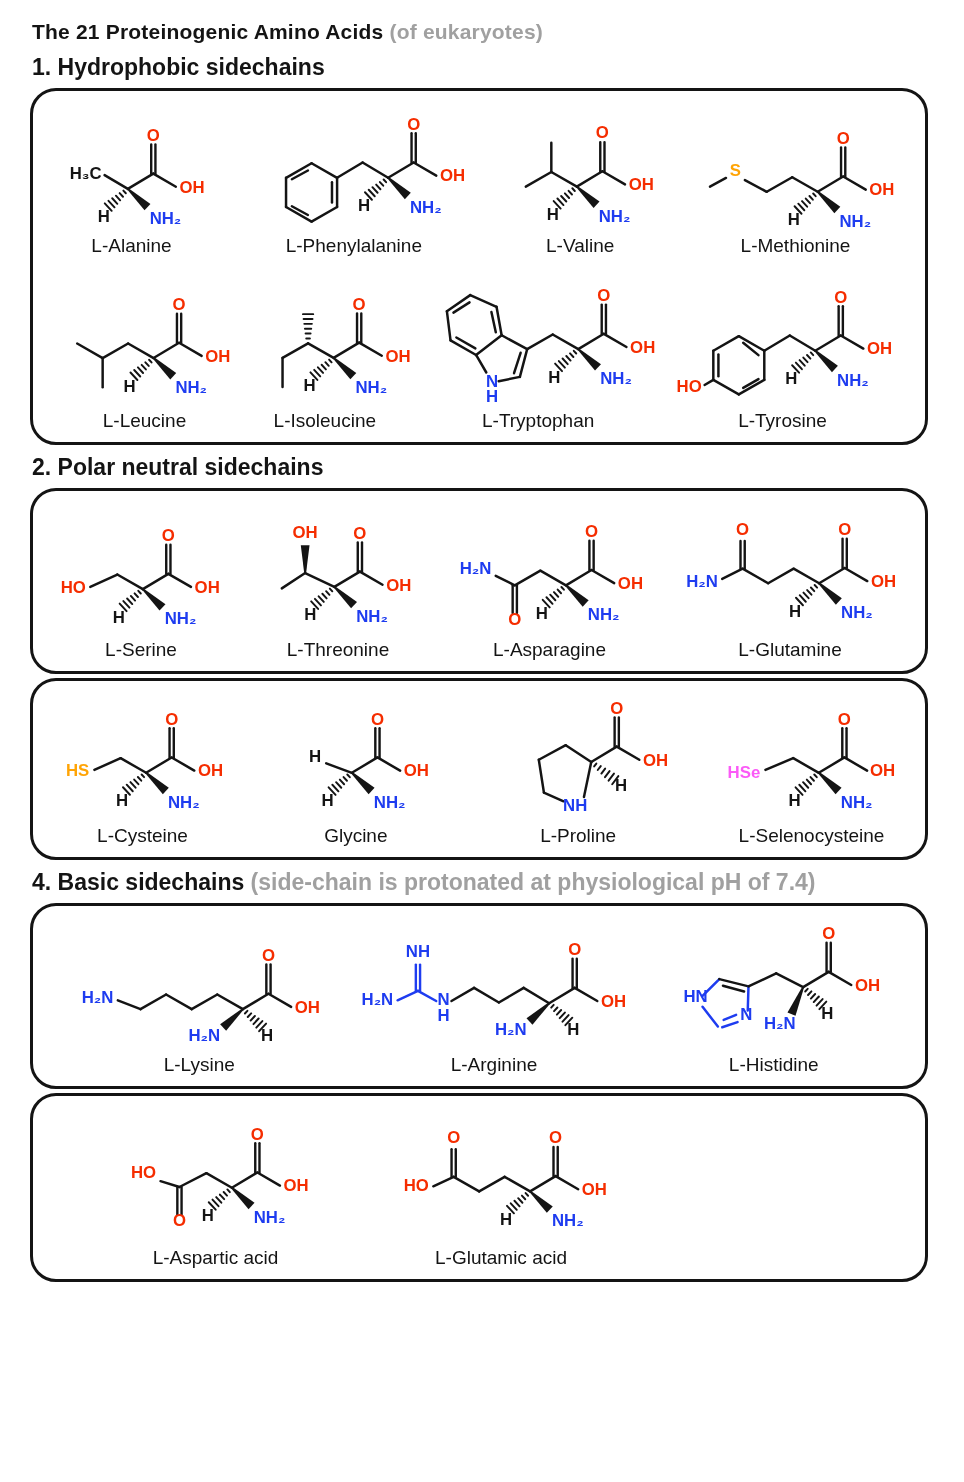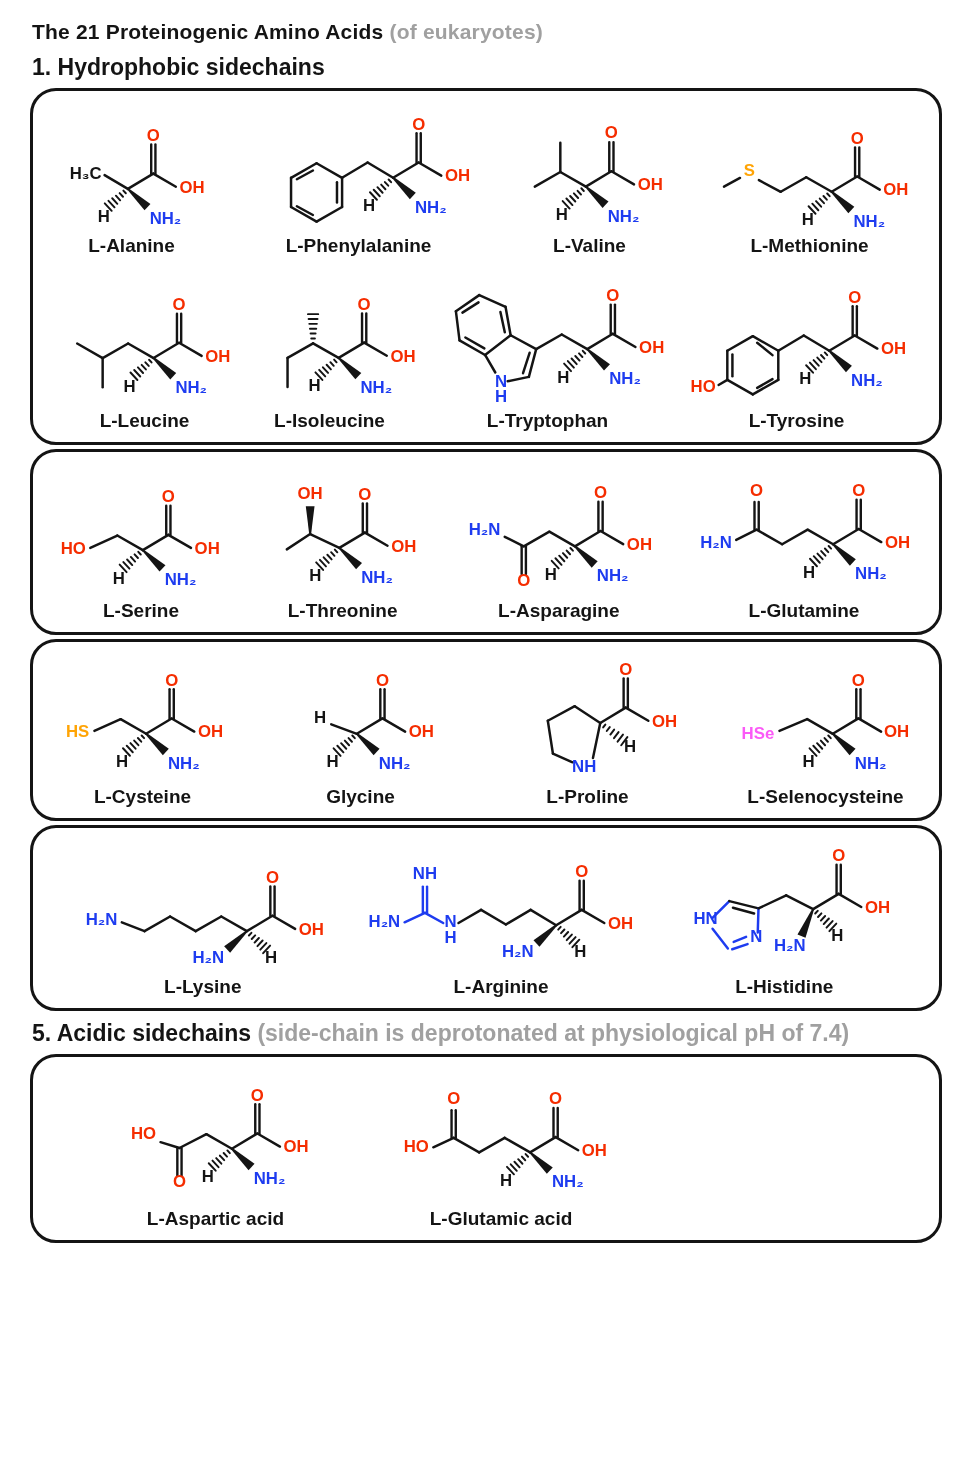"The 21 Proteinogenic Amino Acids" .page { padding: 16px 22px 8px 30px -> 16px 36px 8px 30px }
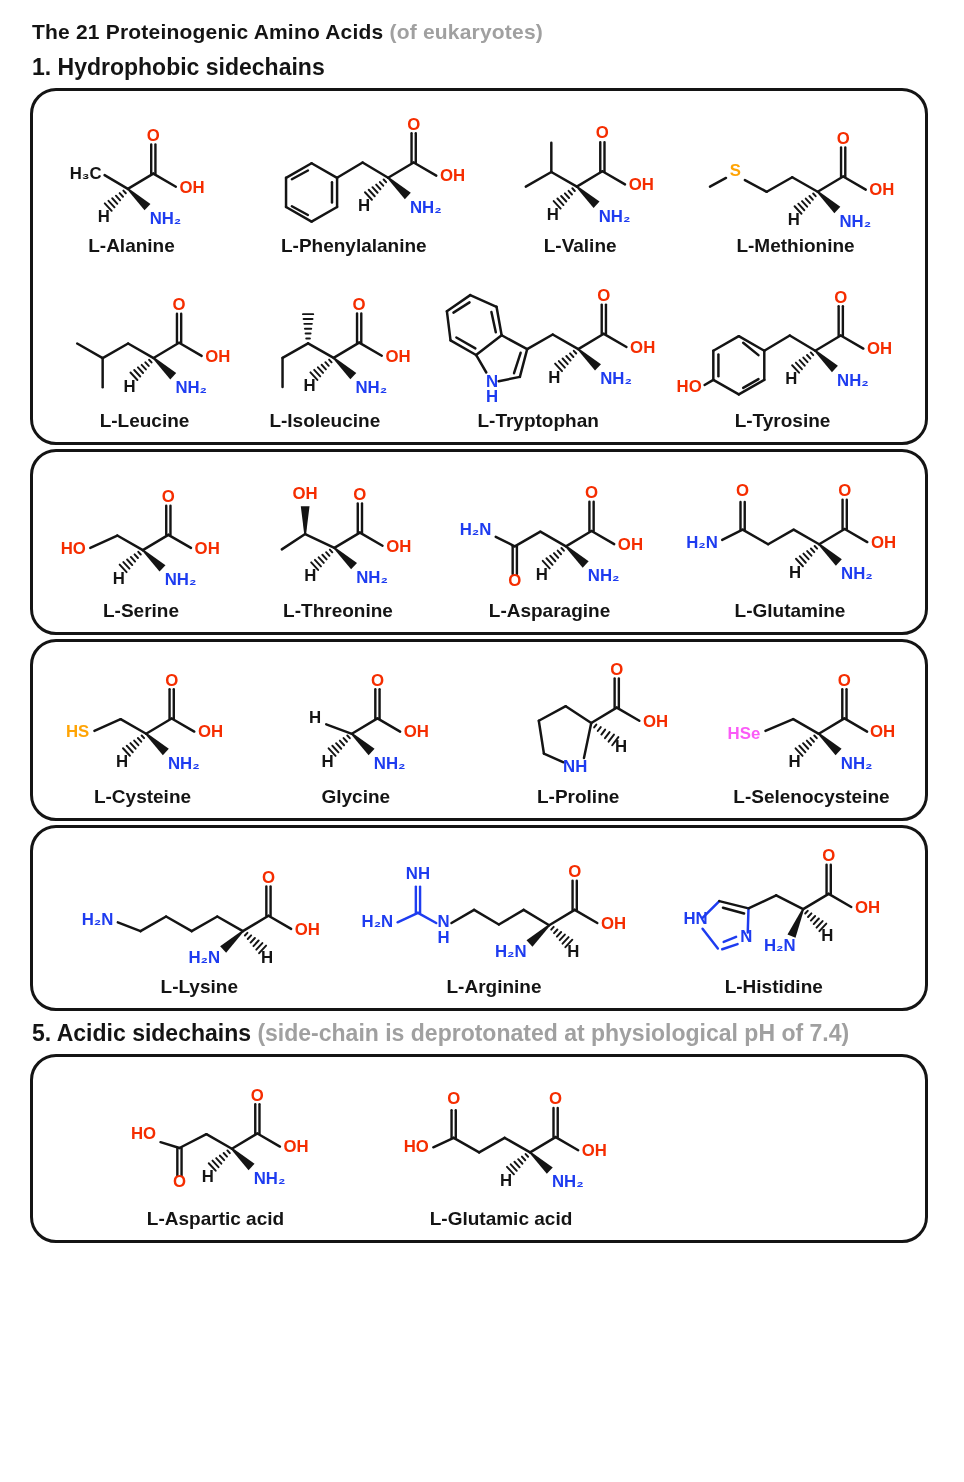"L-Alanine" .mol-name { font-weight: bold -> normal }
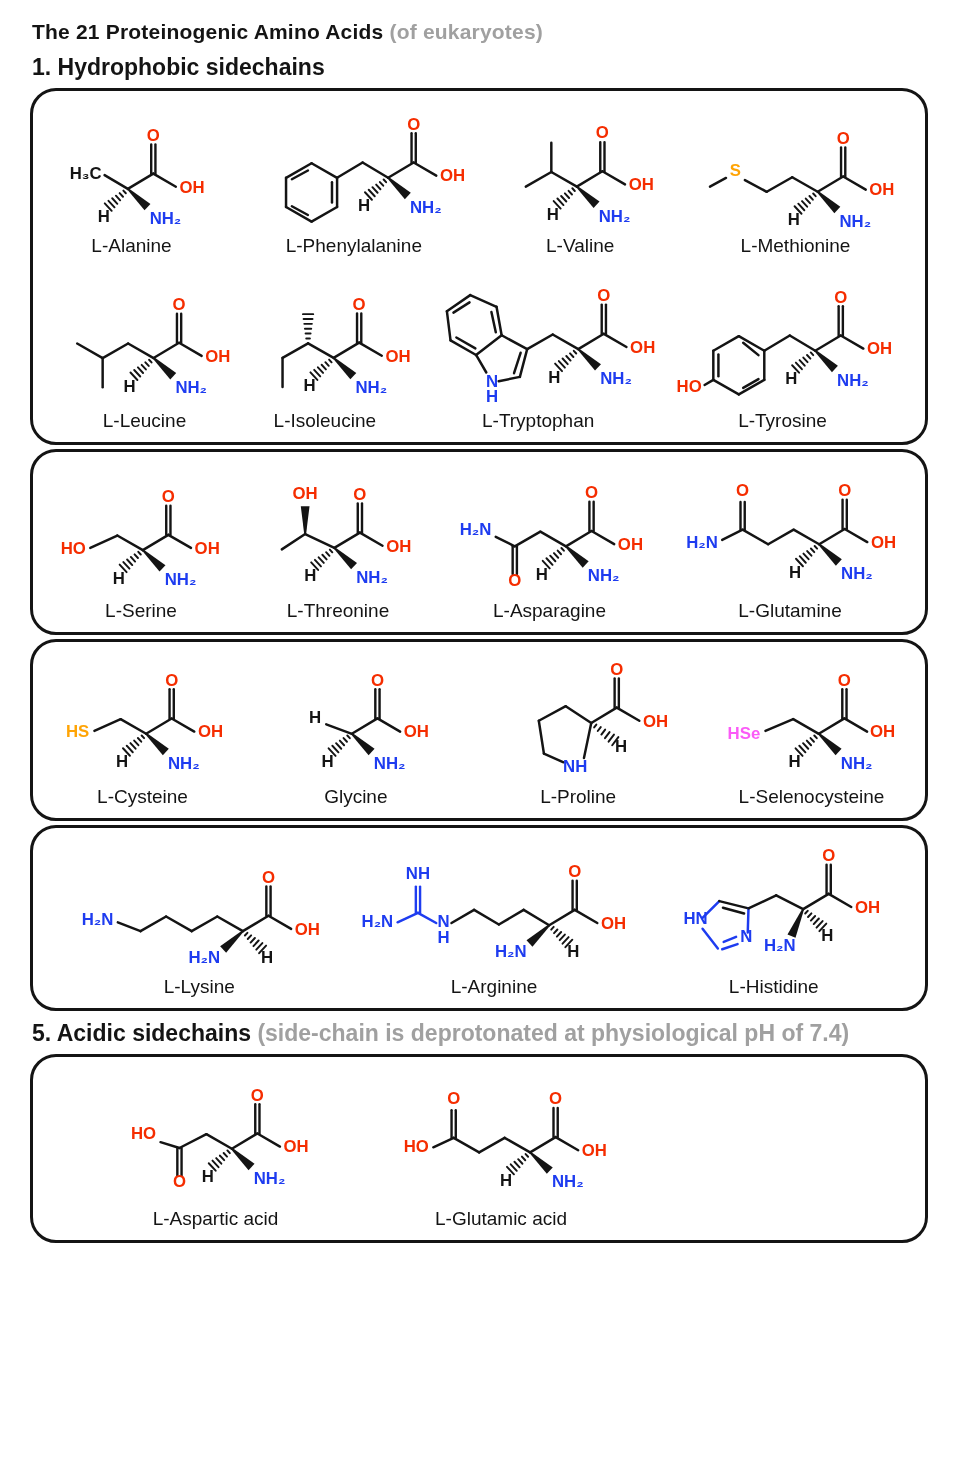"2. Polar neutral sidechains" div.sec-heading { html: none -> <div><span>2. Polar neutral sidechains</span><span></span></div> }
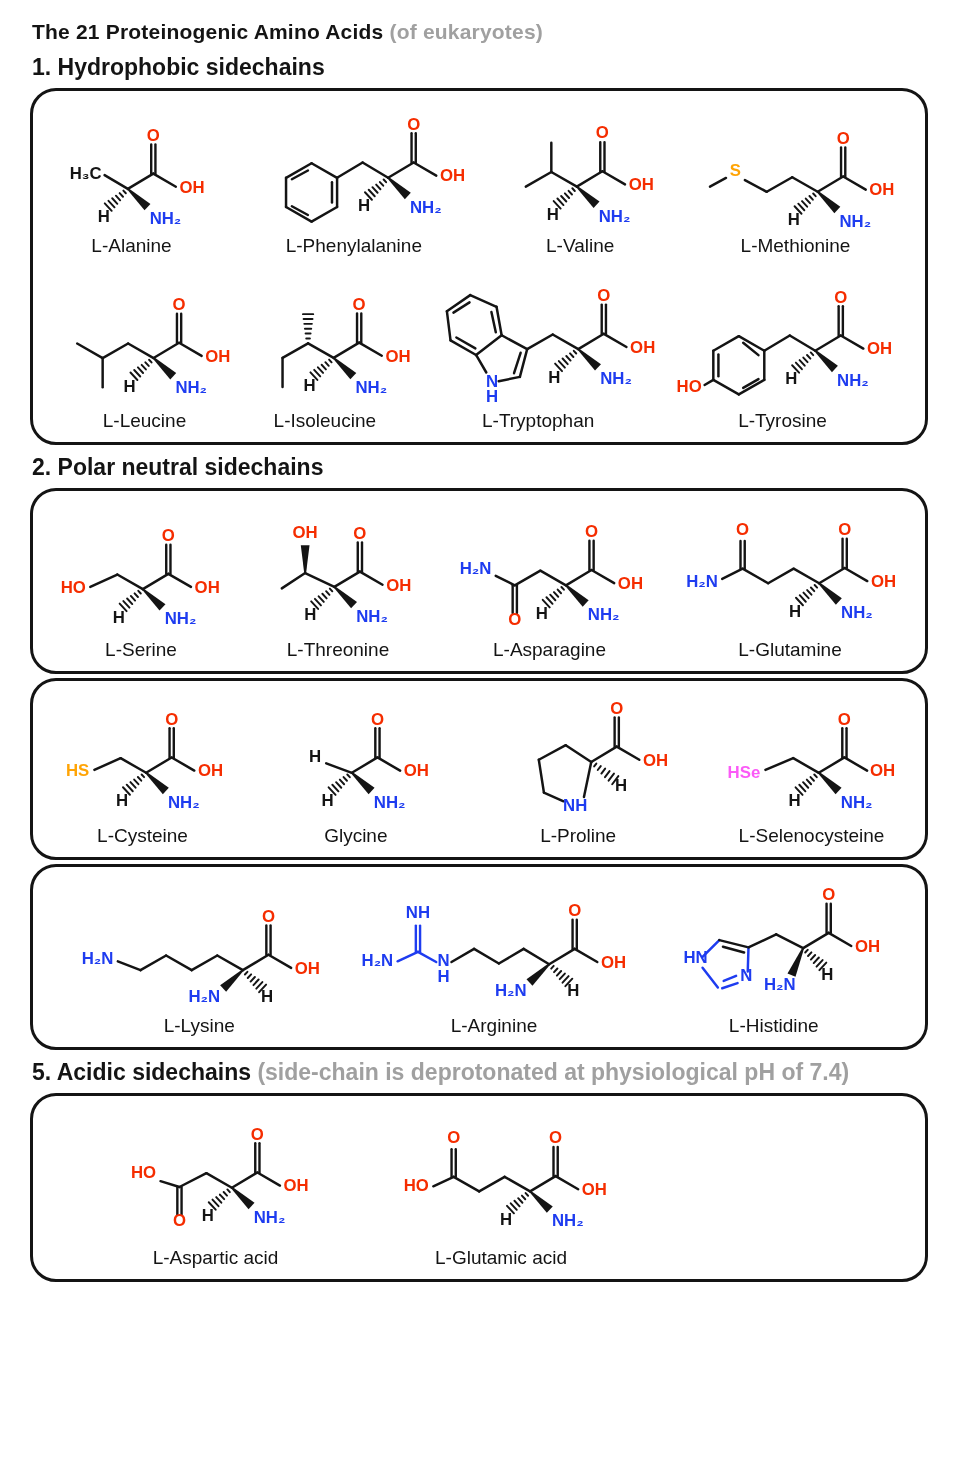"4. Basic sidechains (side-chain is" div.sec-heading { html: none -> <div><span>4. Basic sidechains</span><span> (side-chain is protonated at physiological pH of 7.4)</span></div> }
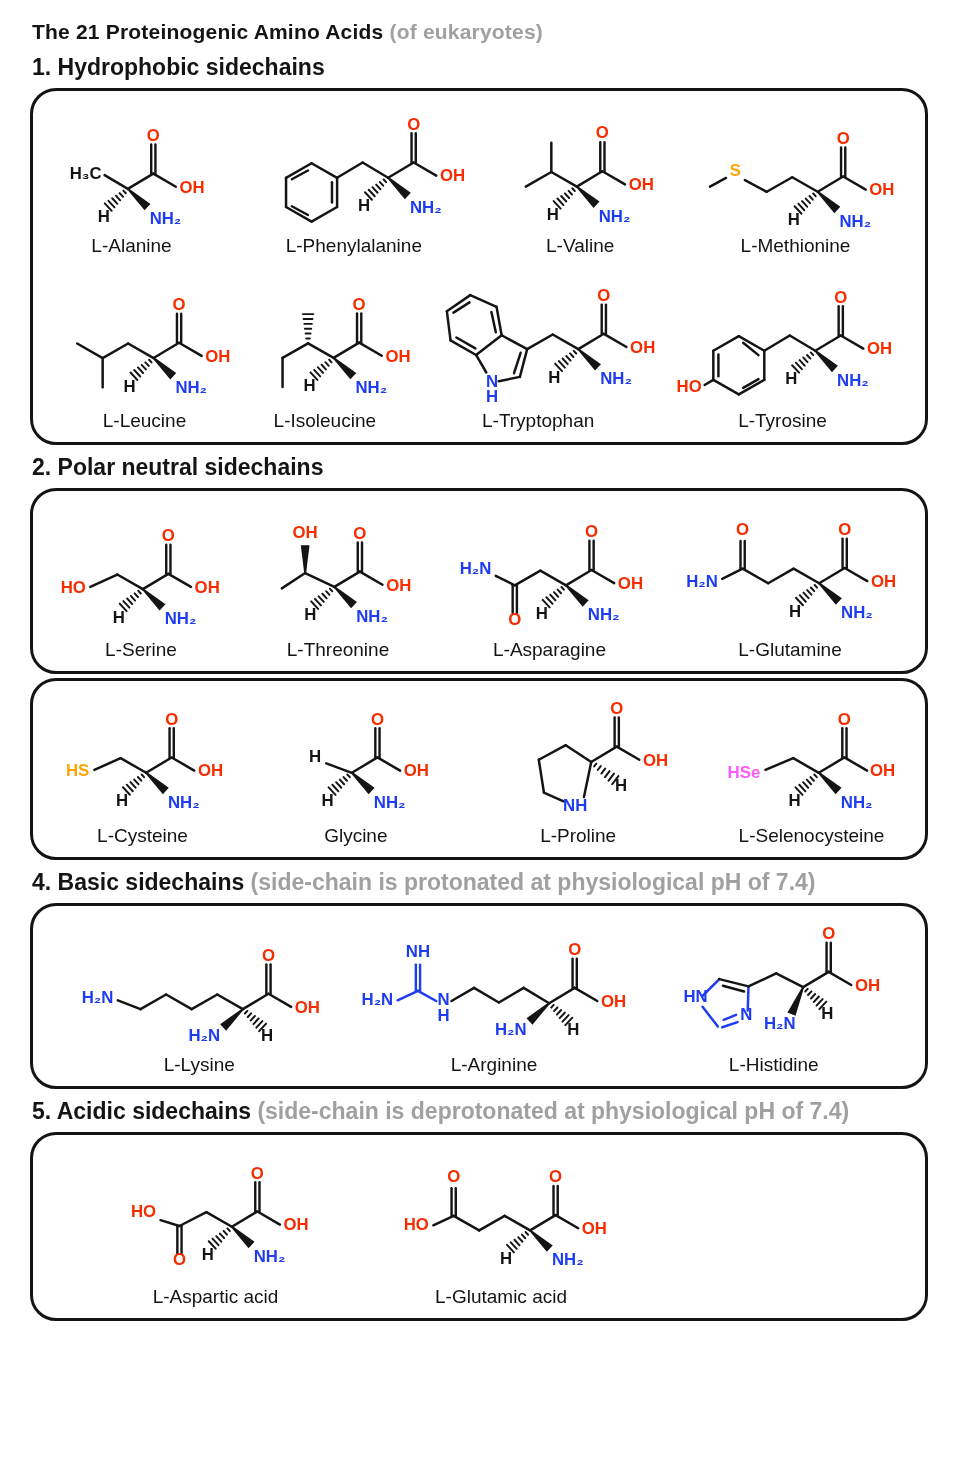"5. Acidic sidechains (side-chain is" div.sec-heading { html: <div><span>5. Acidic sidechains</span><span> (side-chain is deprotonated at physiological pH of 7.4)</span></div> -> none }
